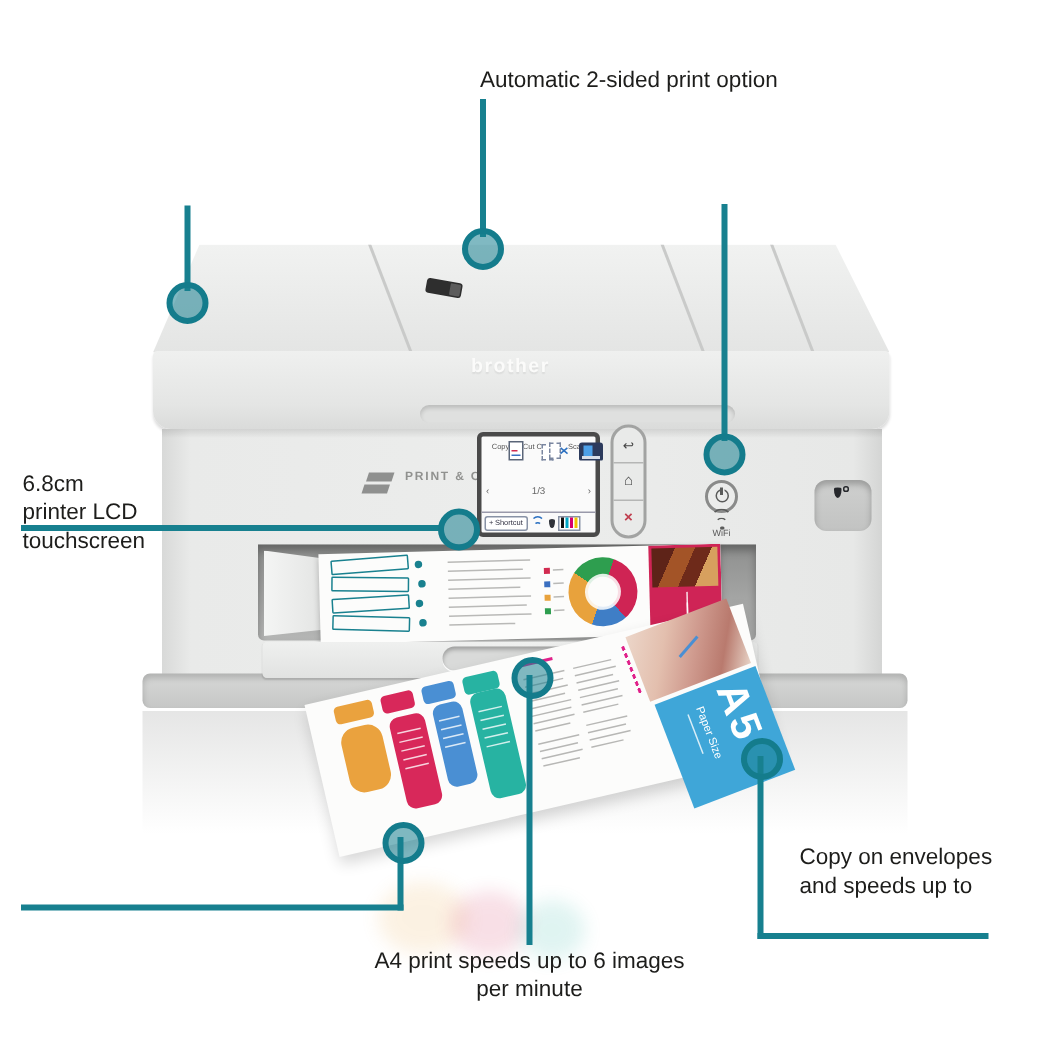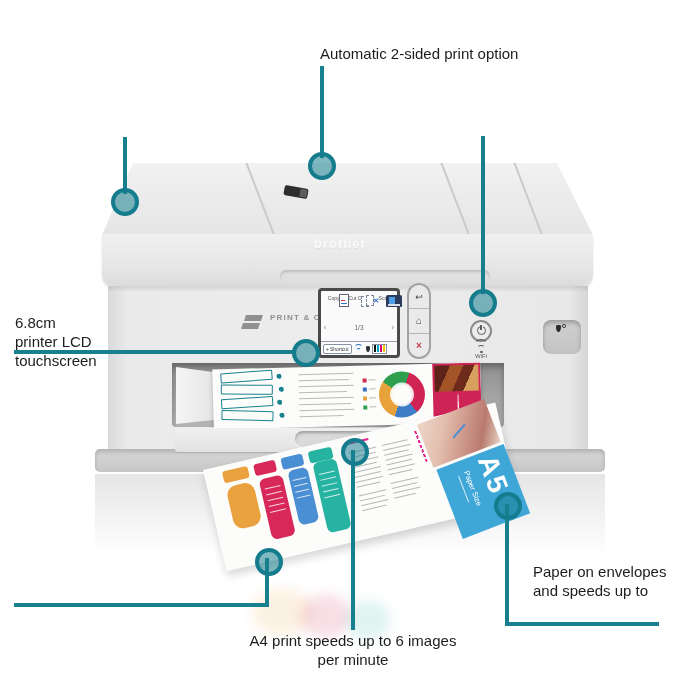"Paper on envelopes" span { text: Paper -> Copy }
